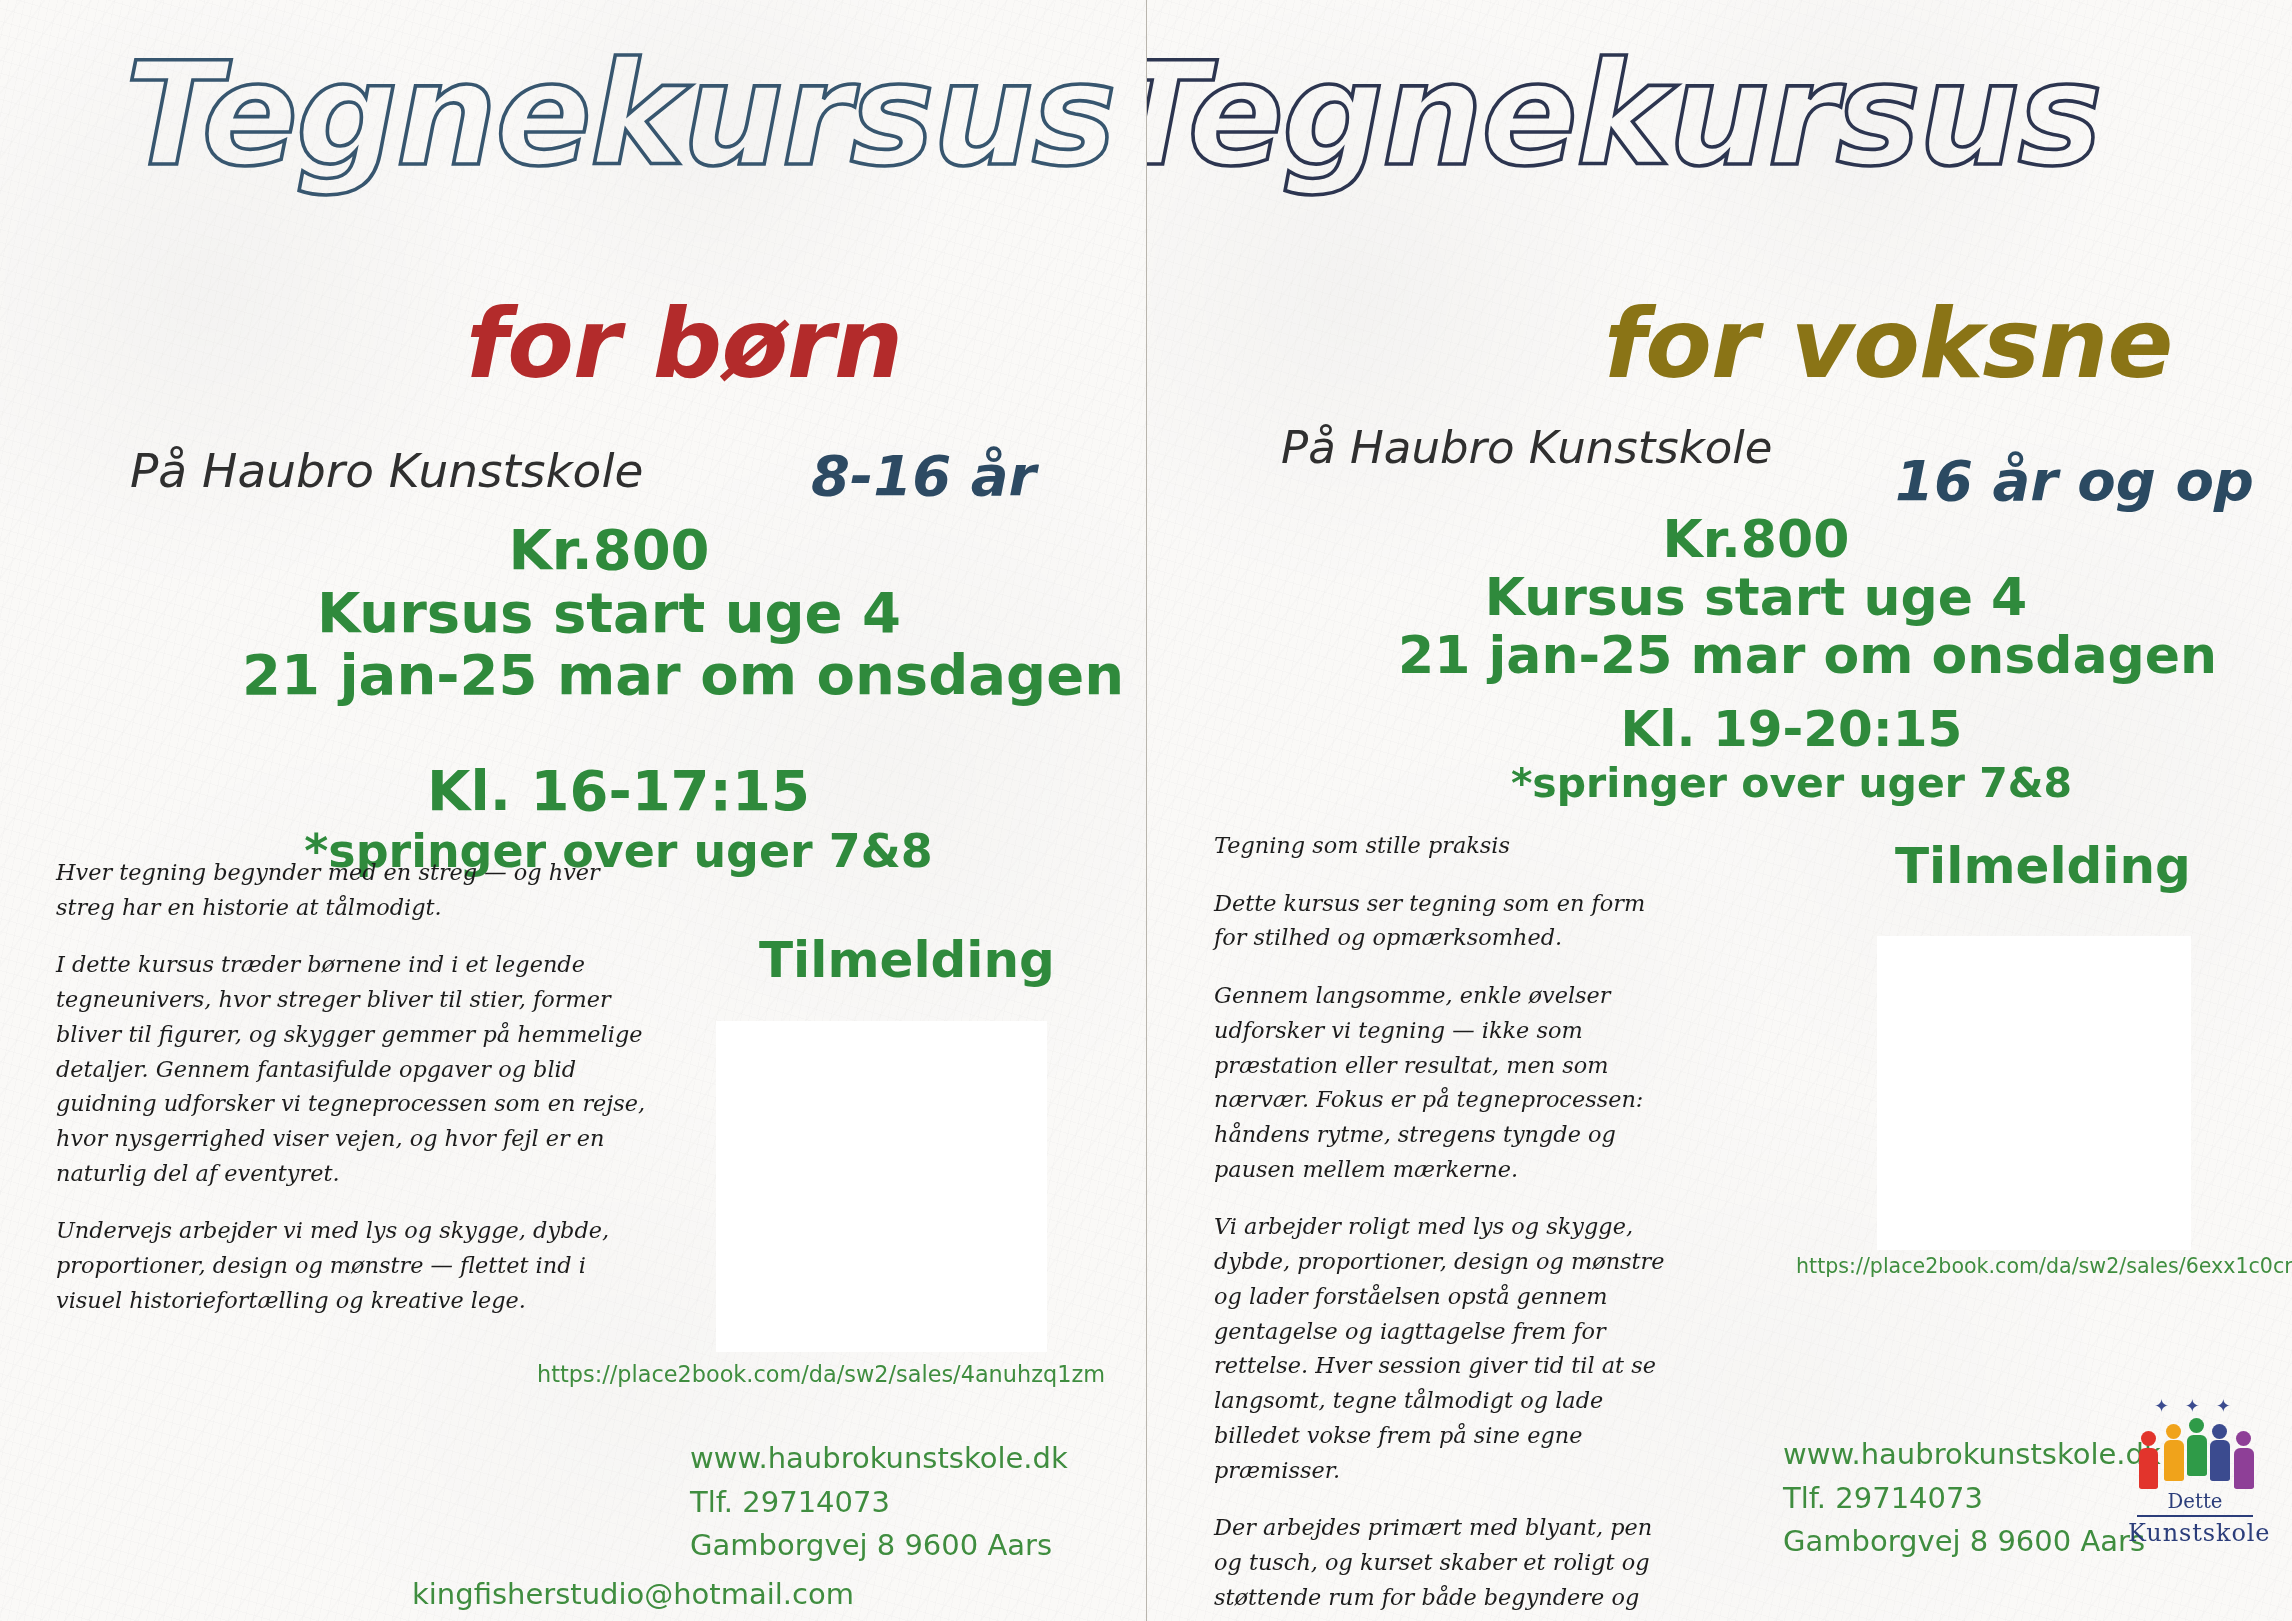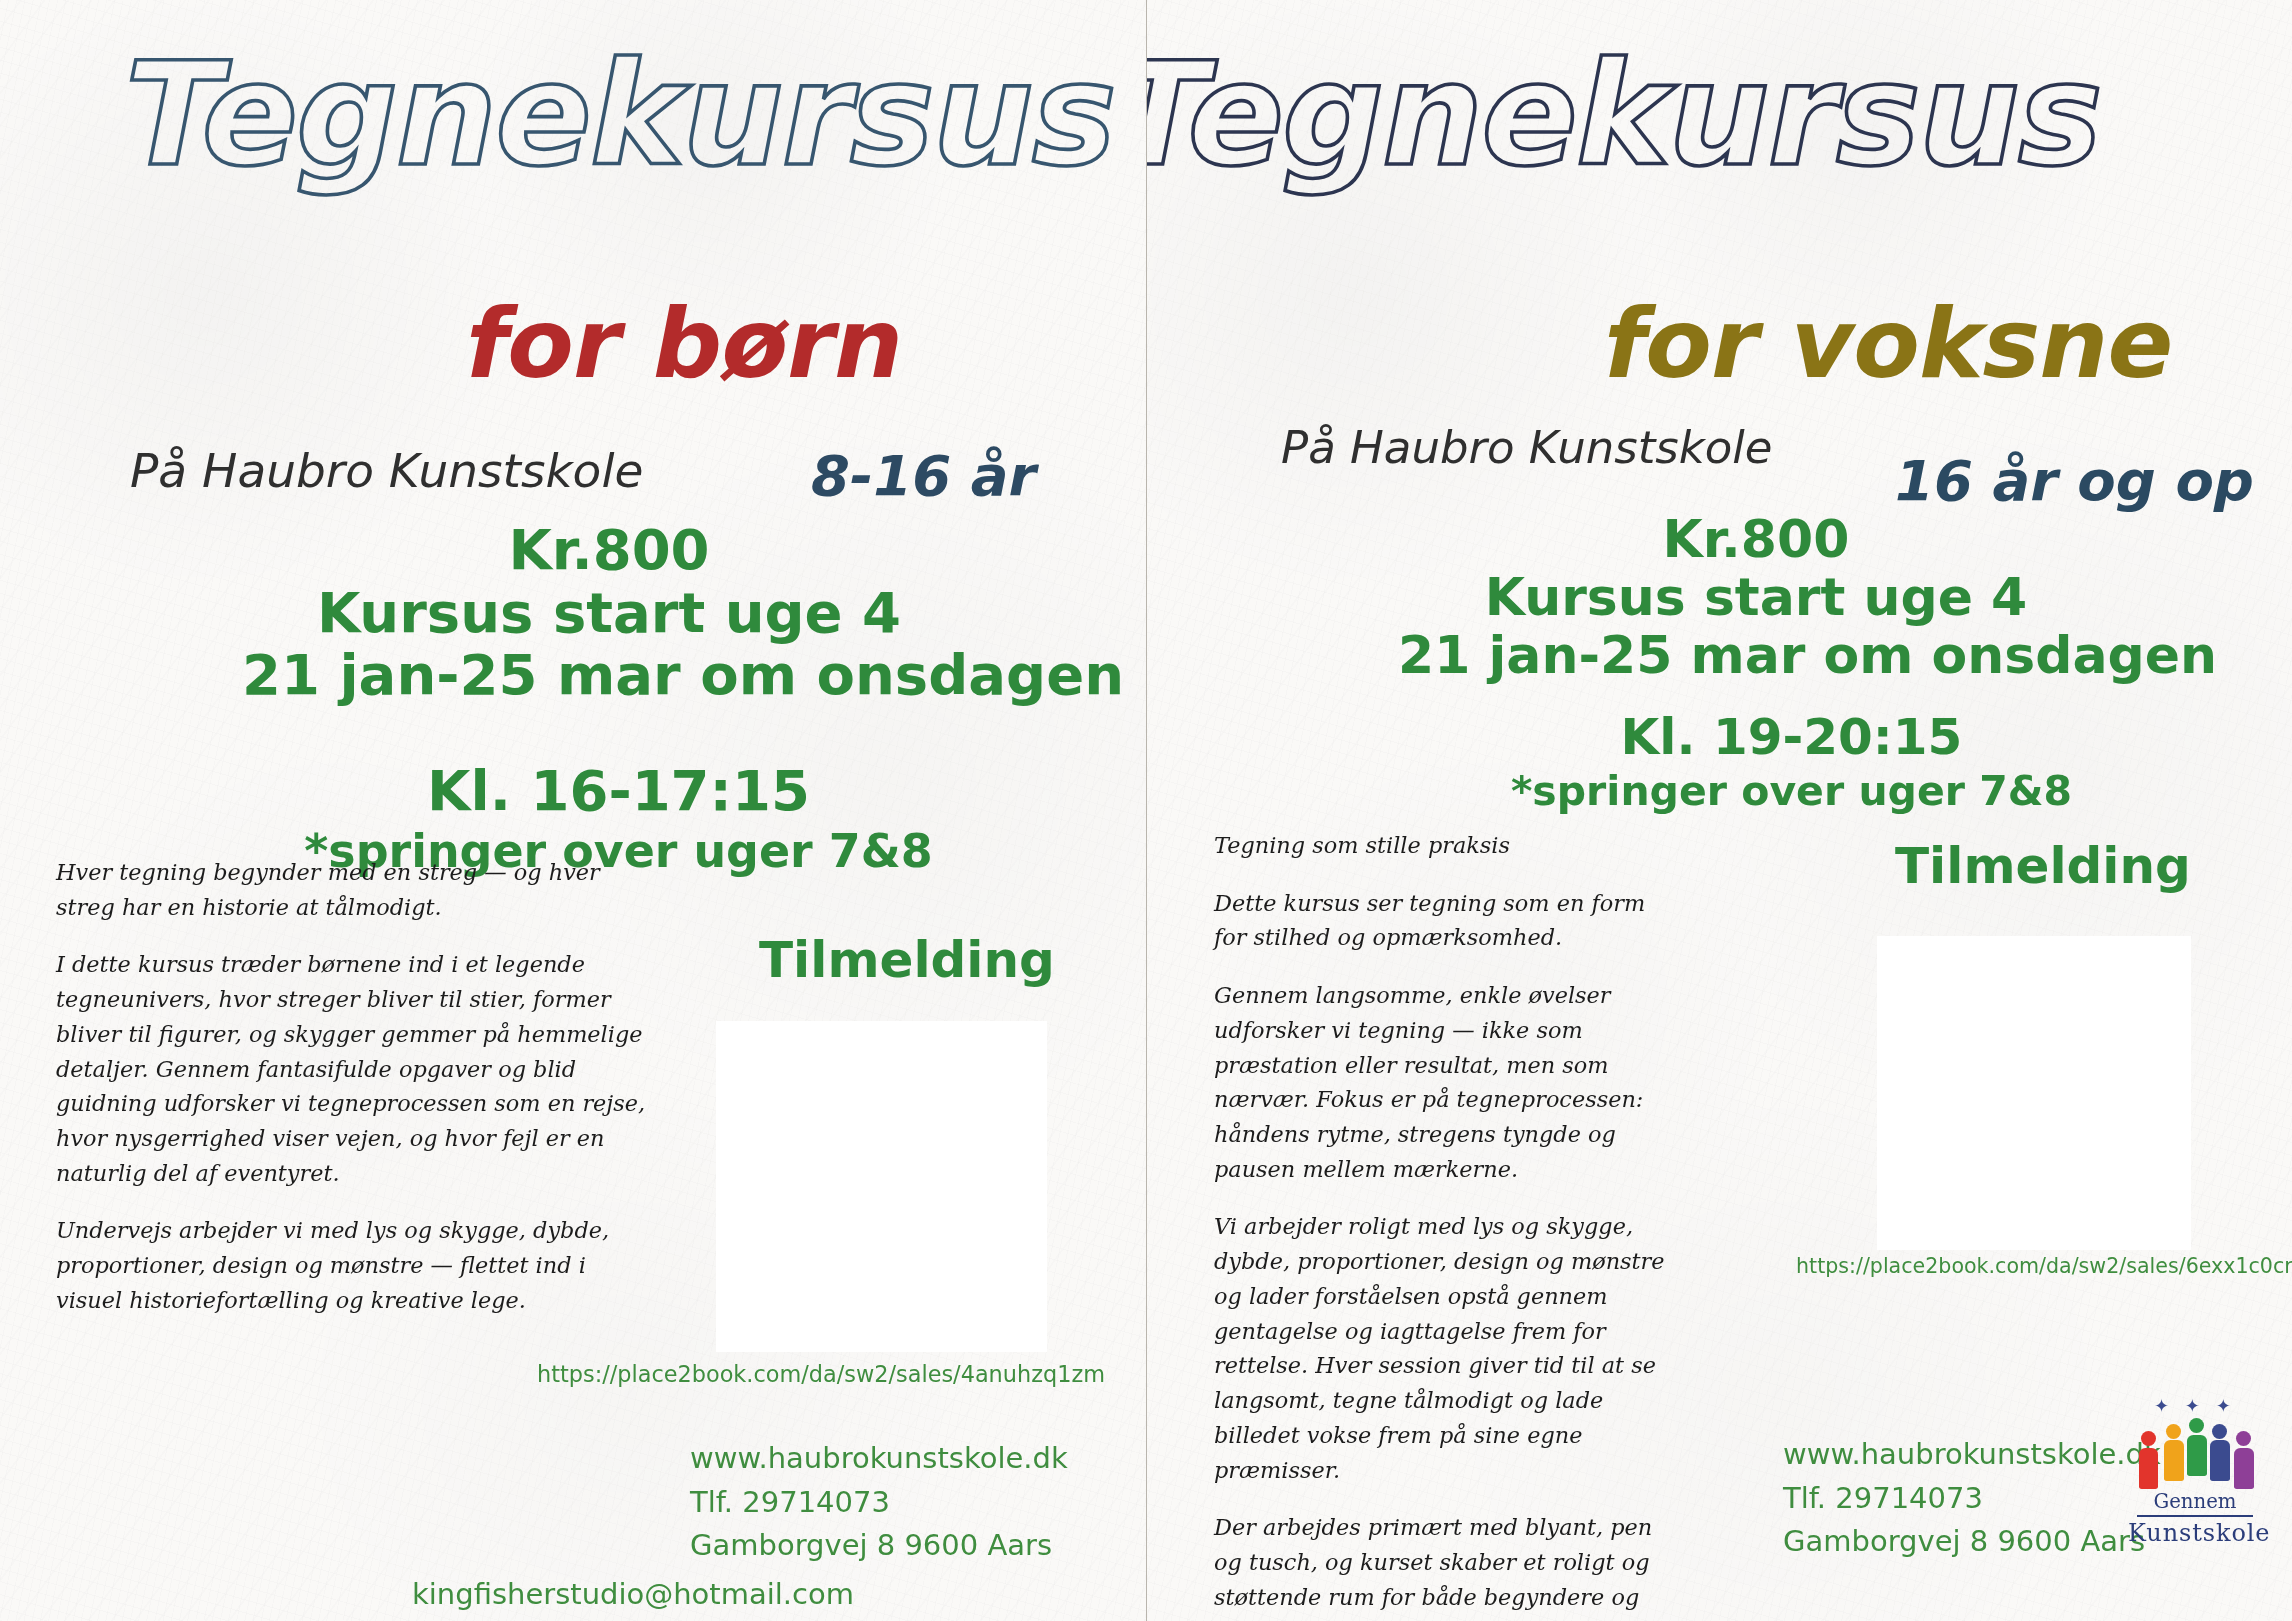"Kl. 19-20:15" div.timeblock { margin-top: 8px -> none }
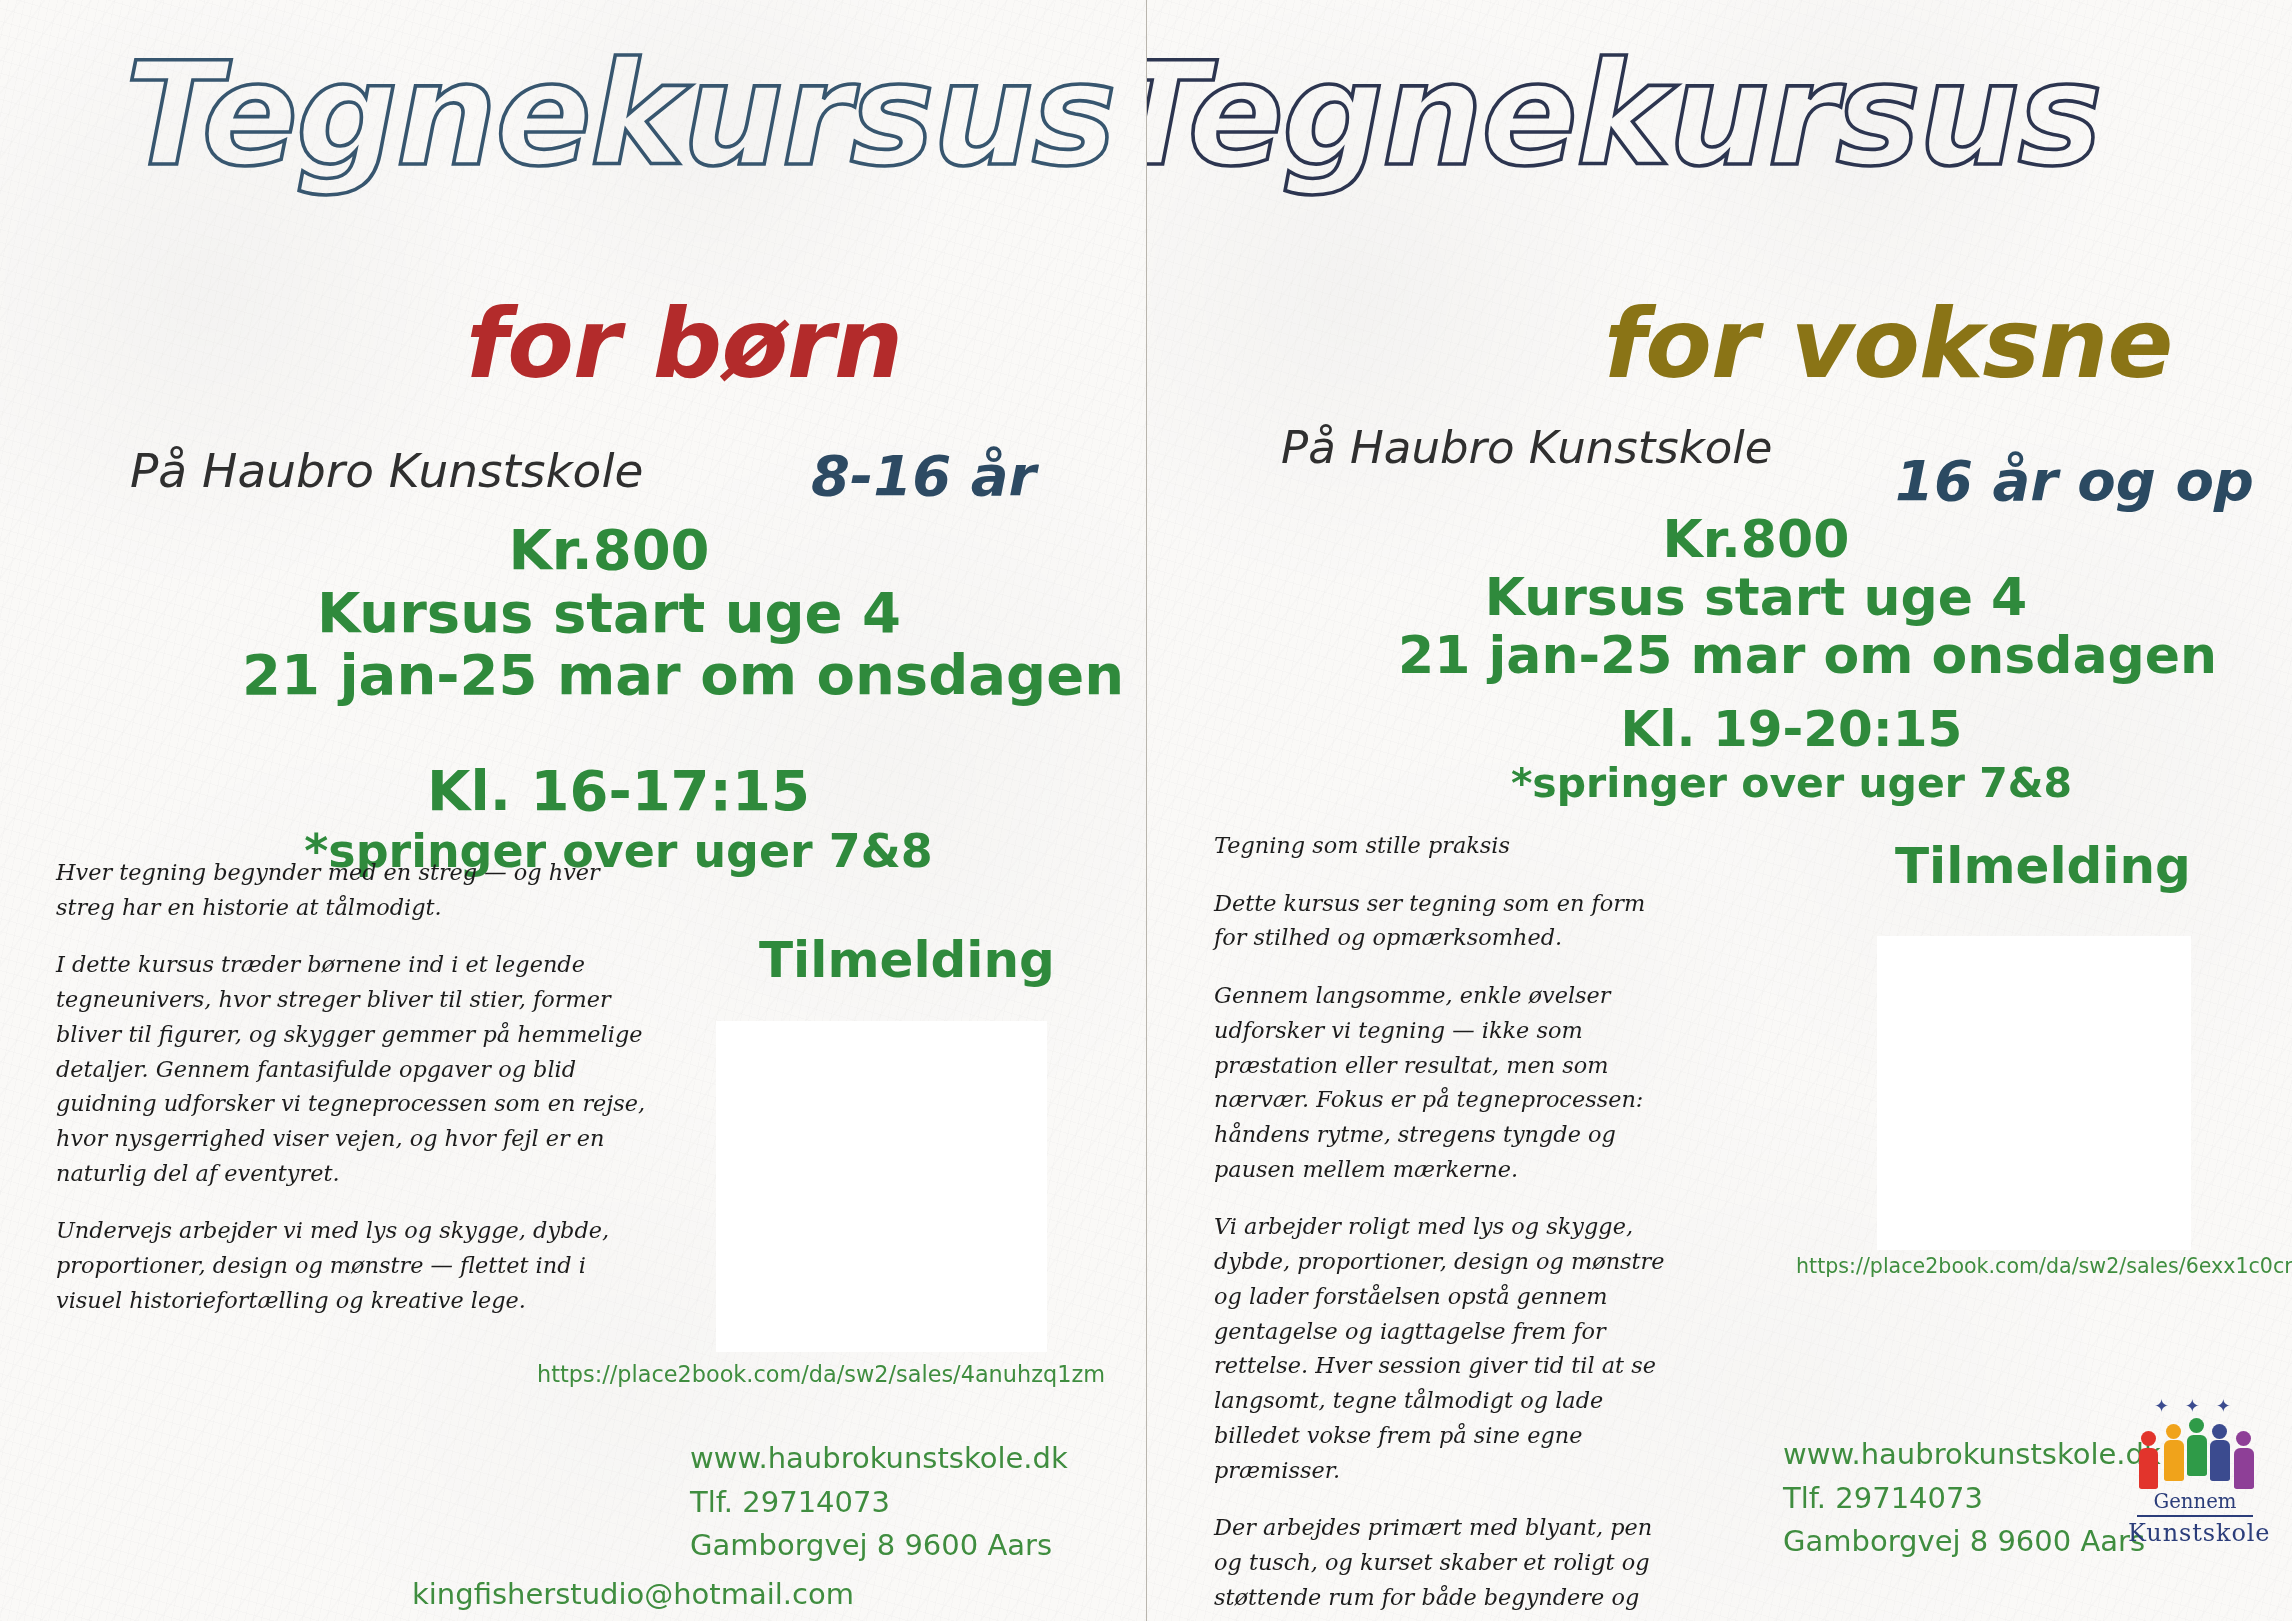"Gennem" div.name1 { text: Gennem -> Dette }
